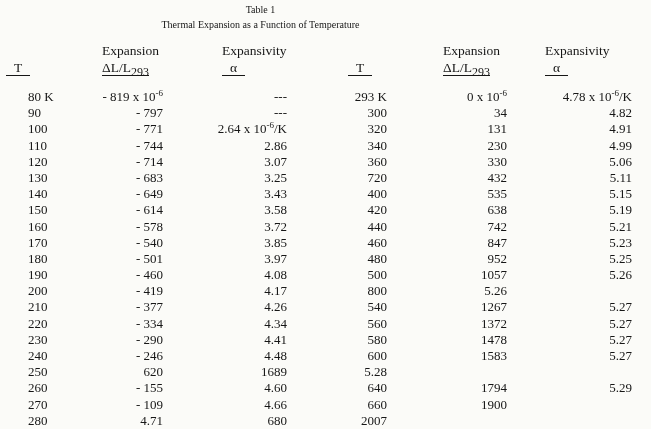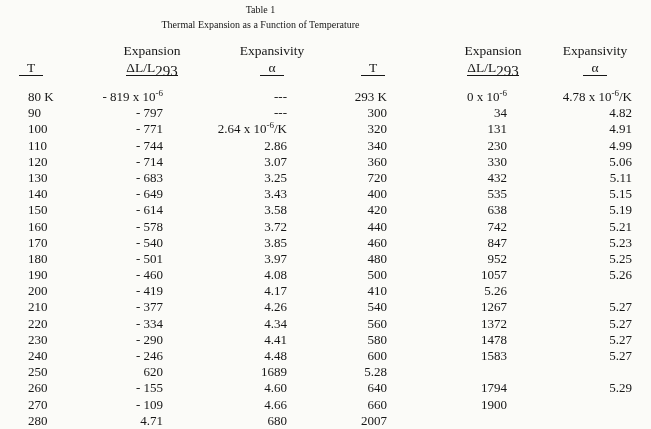"Expansion" .hdr { text-align: center -> left }
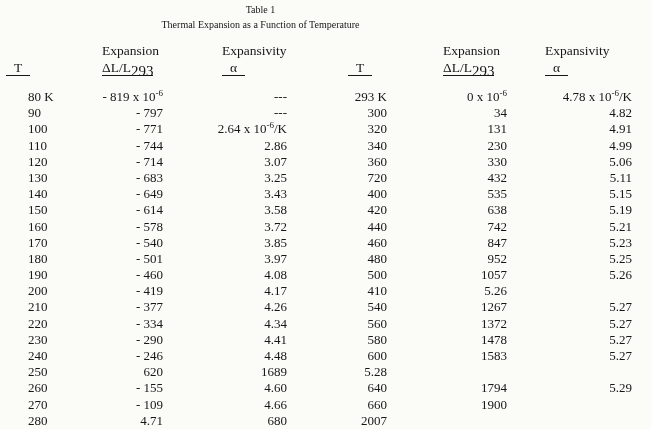"293" sub { font-size: 15px -> 12px }
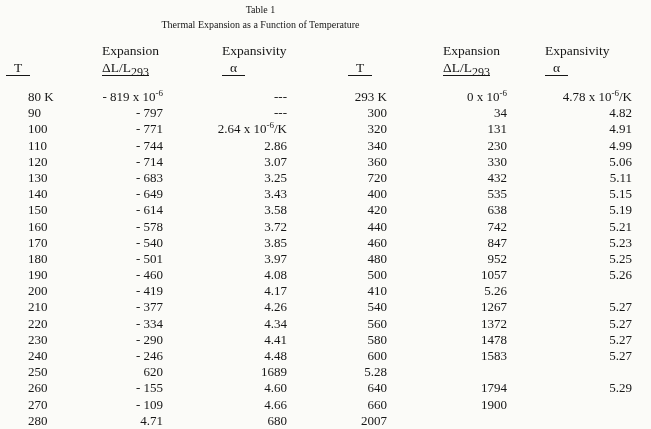"410" div.cell { text: 410 -> 800 }
